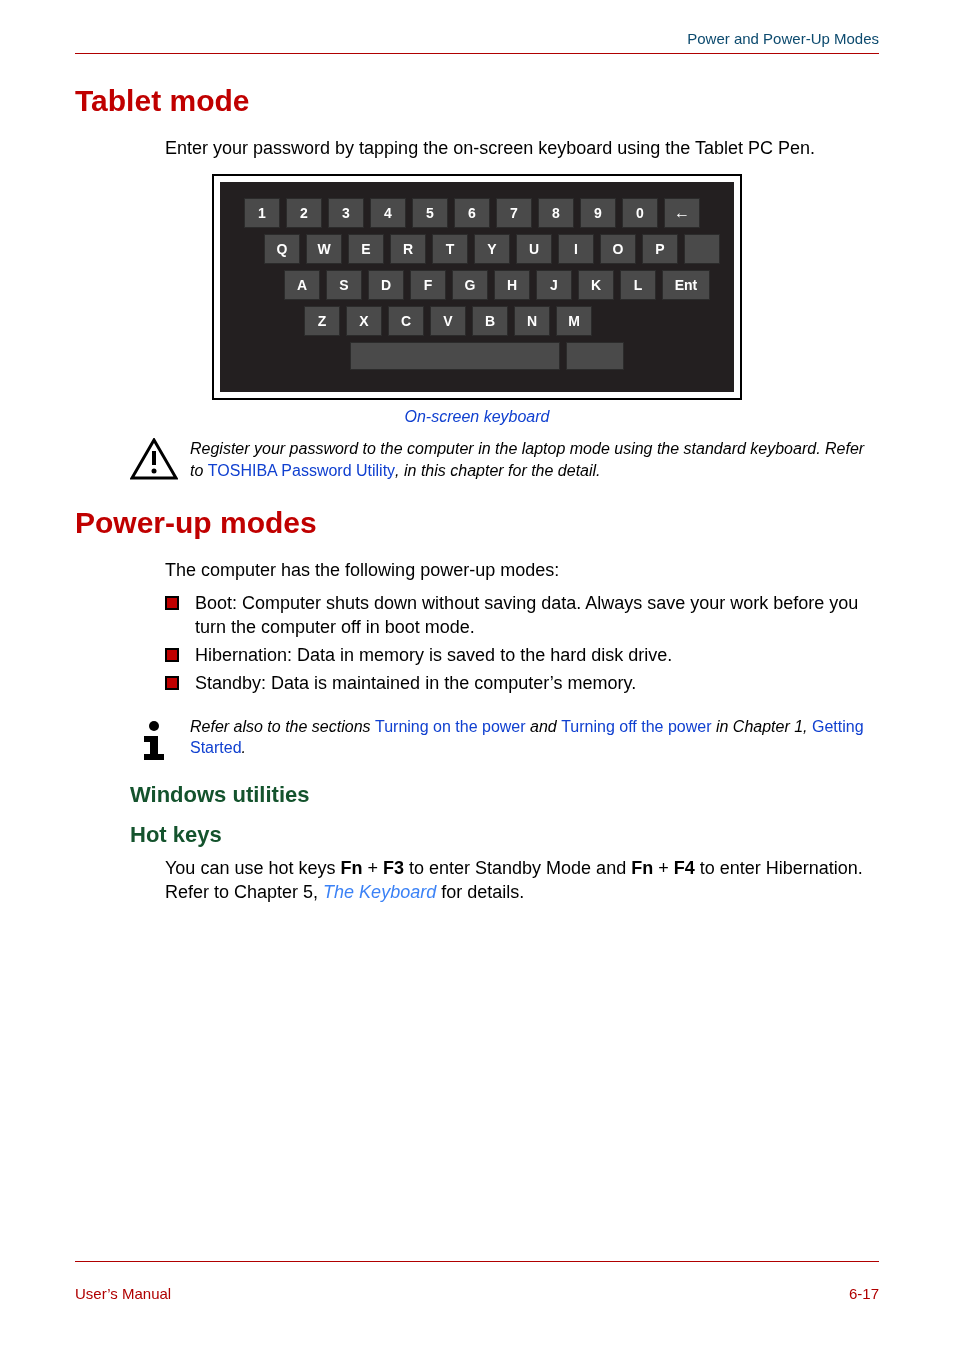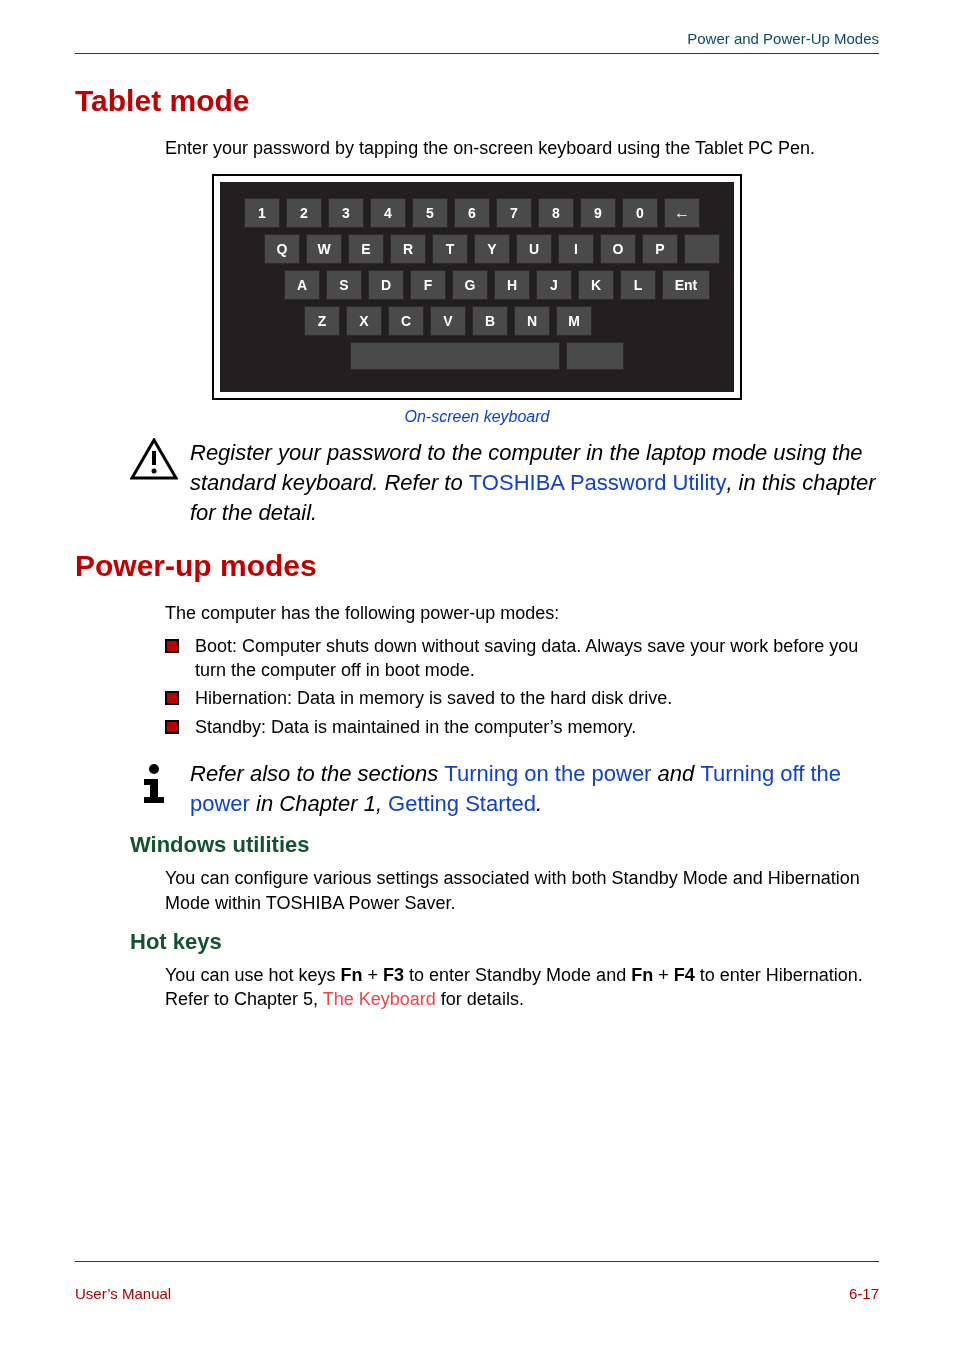"Register your password to the" .note-row .note-body { font-size: 22px -> 16px }
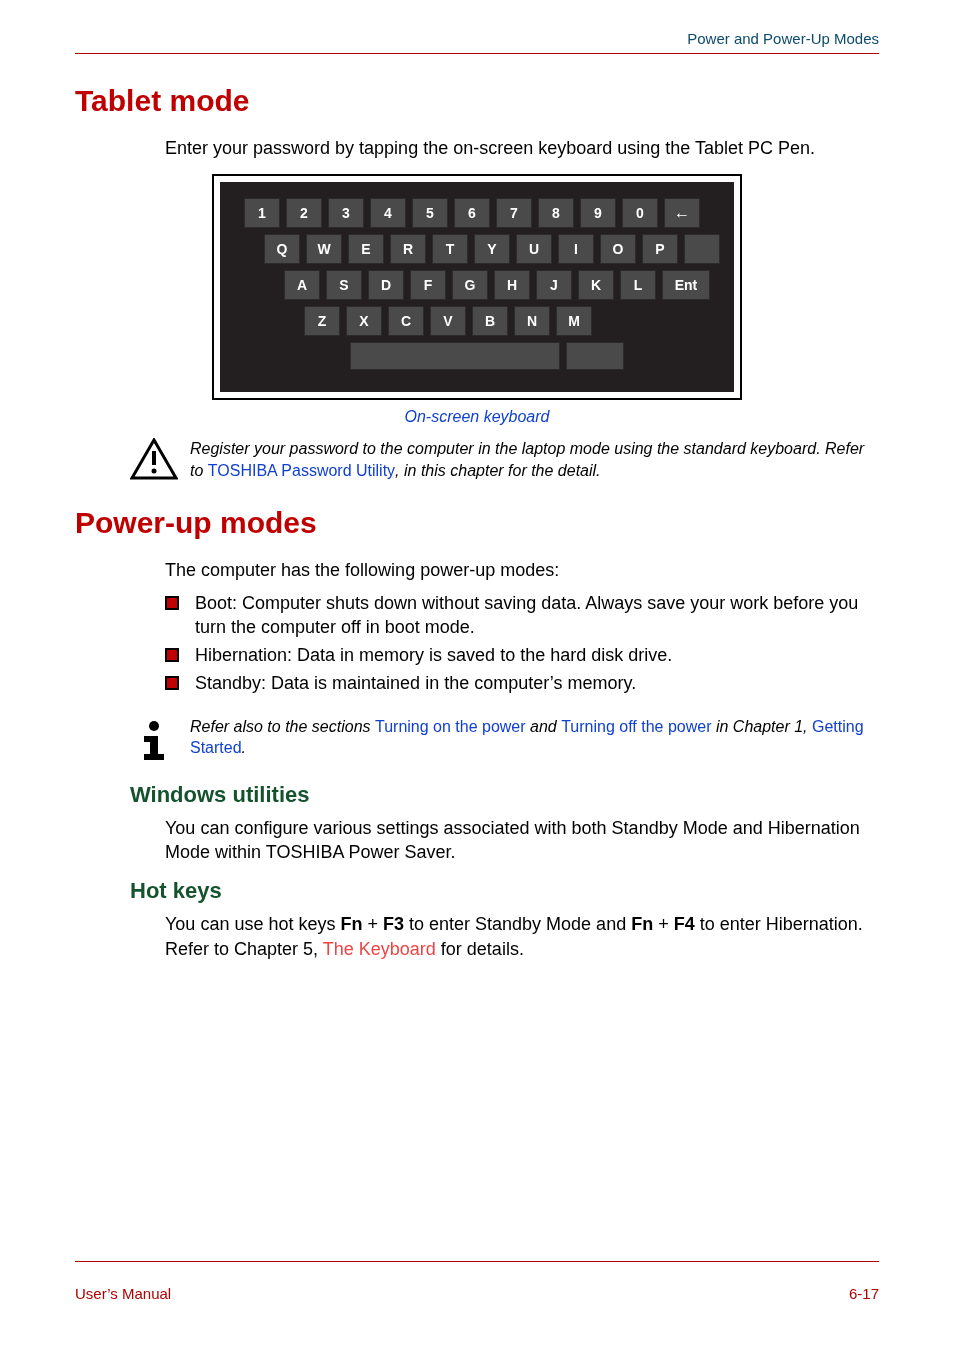"You can configure various settings" div.body-block { html: <div> <p>You can configure various settings associated with both Standby Mode and Hibernation Mode within TOSHIBA Power Saver.</p> </div> -> none }
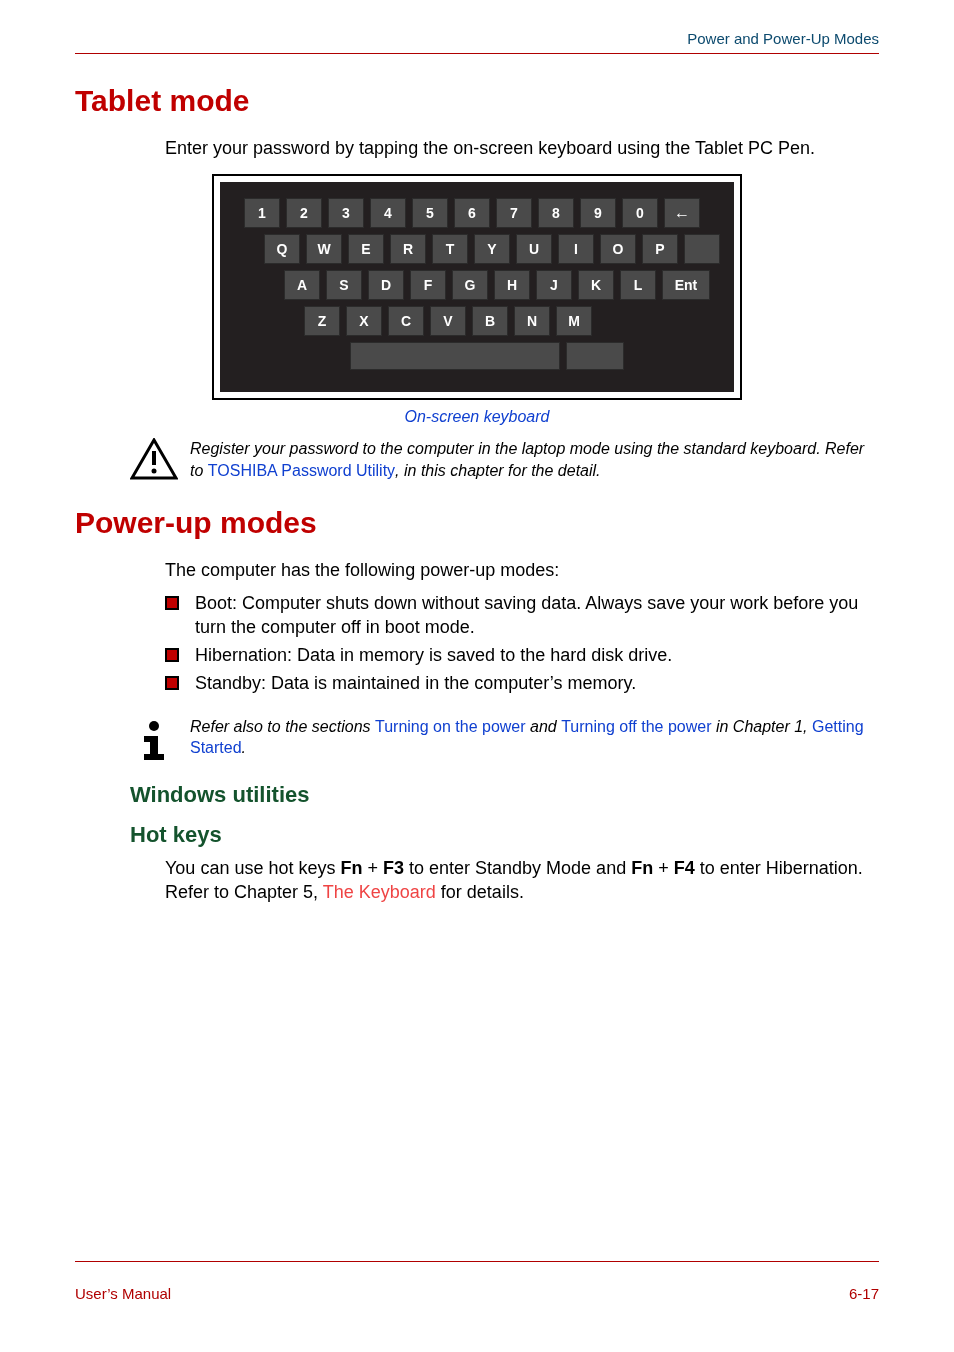"The Keyboard" .link-italic { color: #ef4444 -> #3b82f6; font-style: none -> italic }
